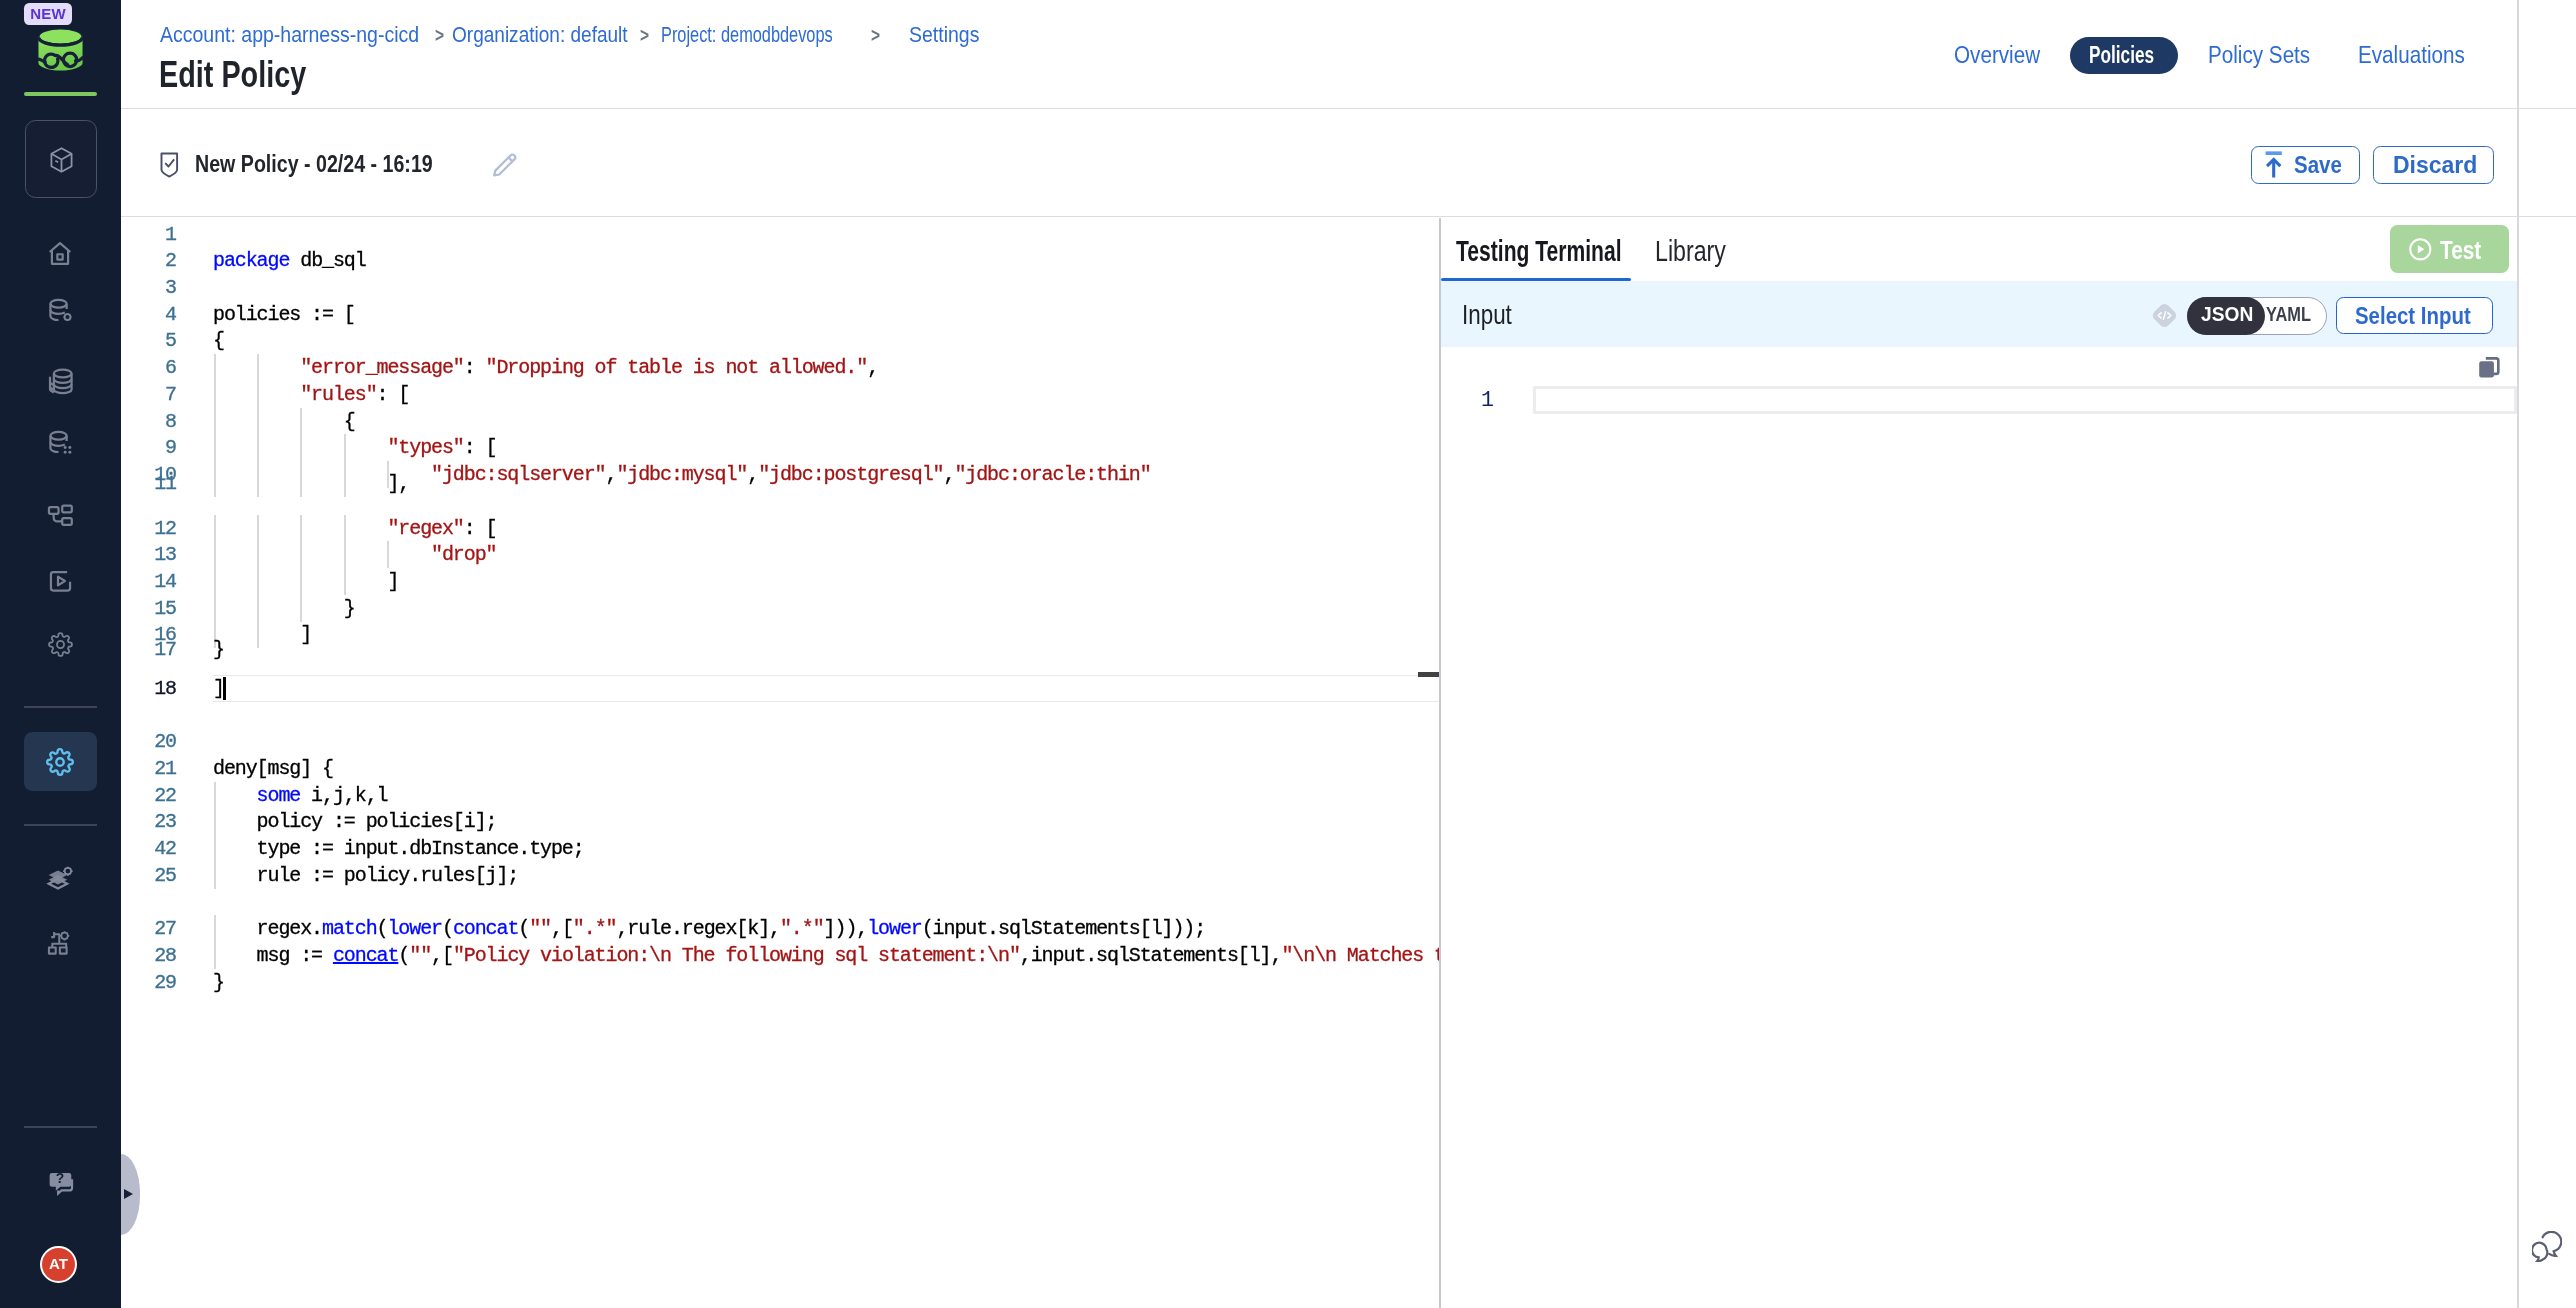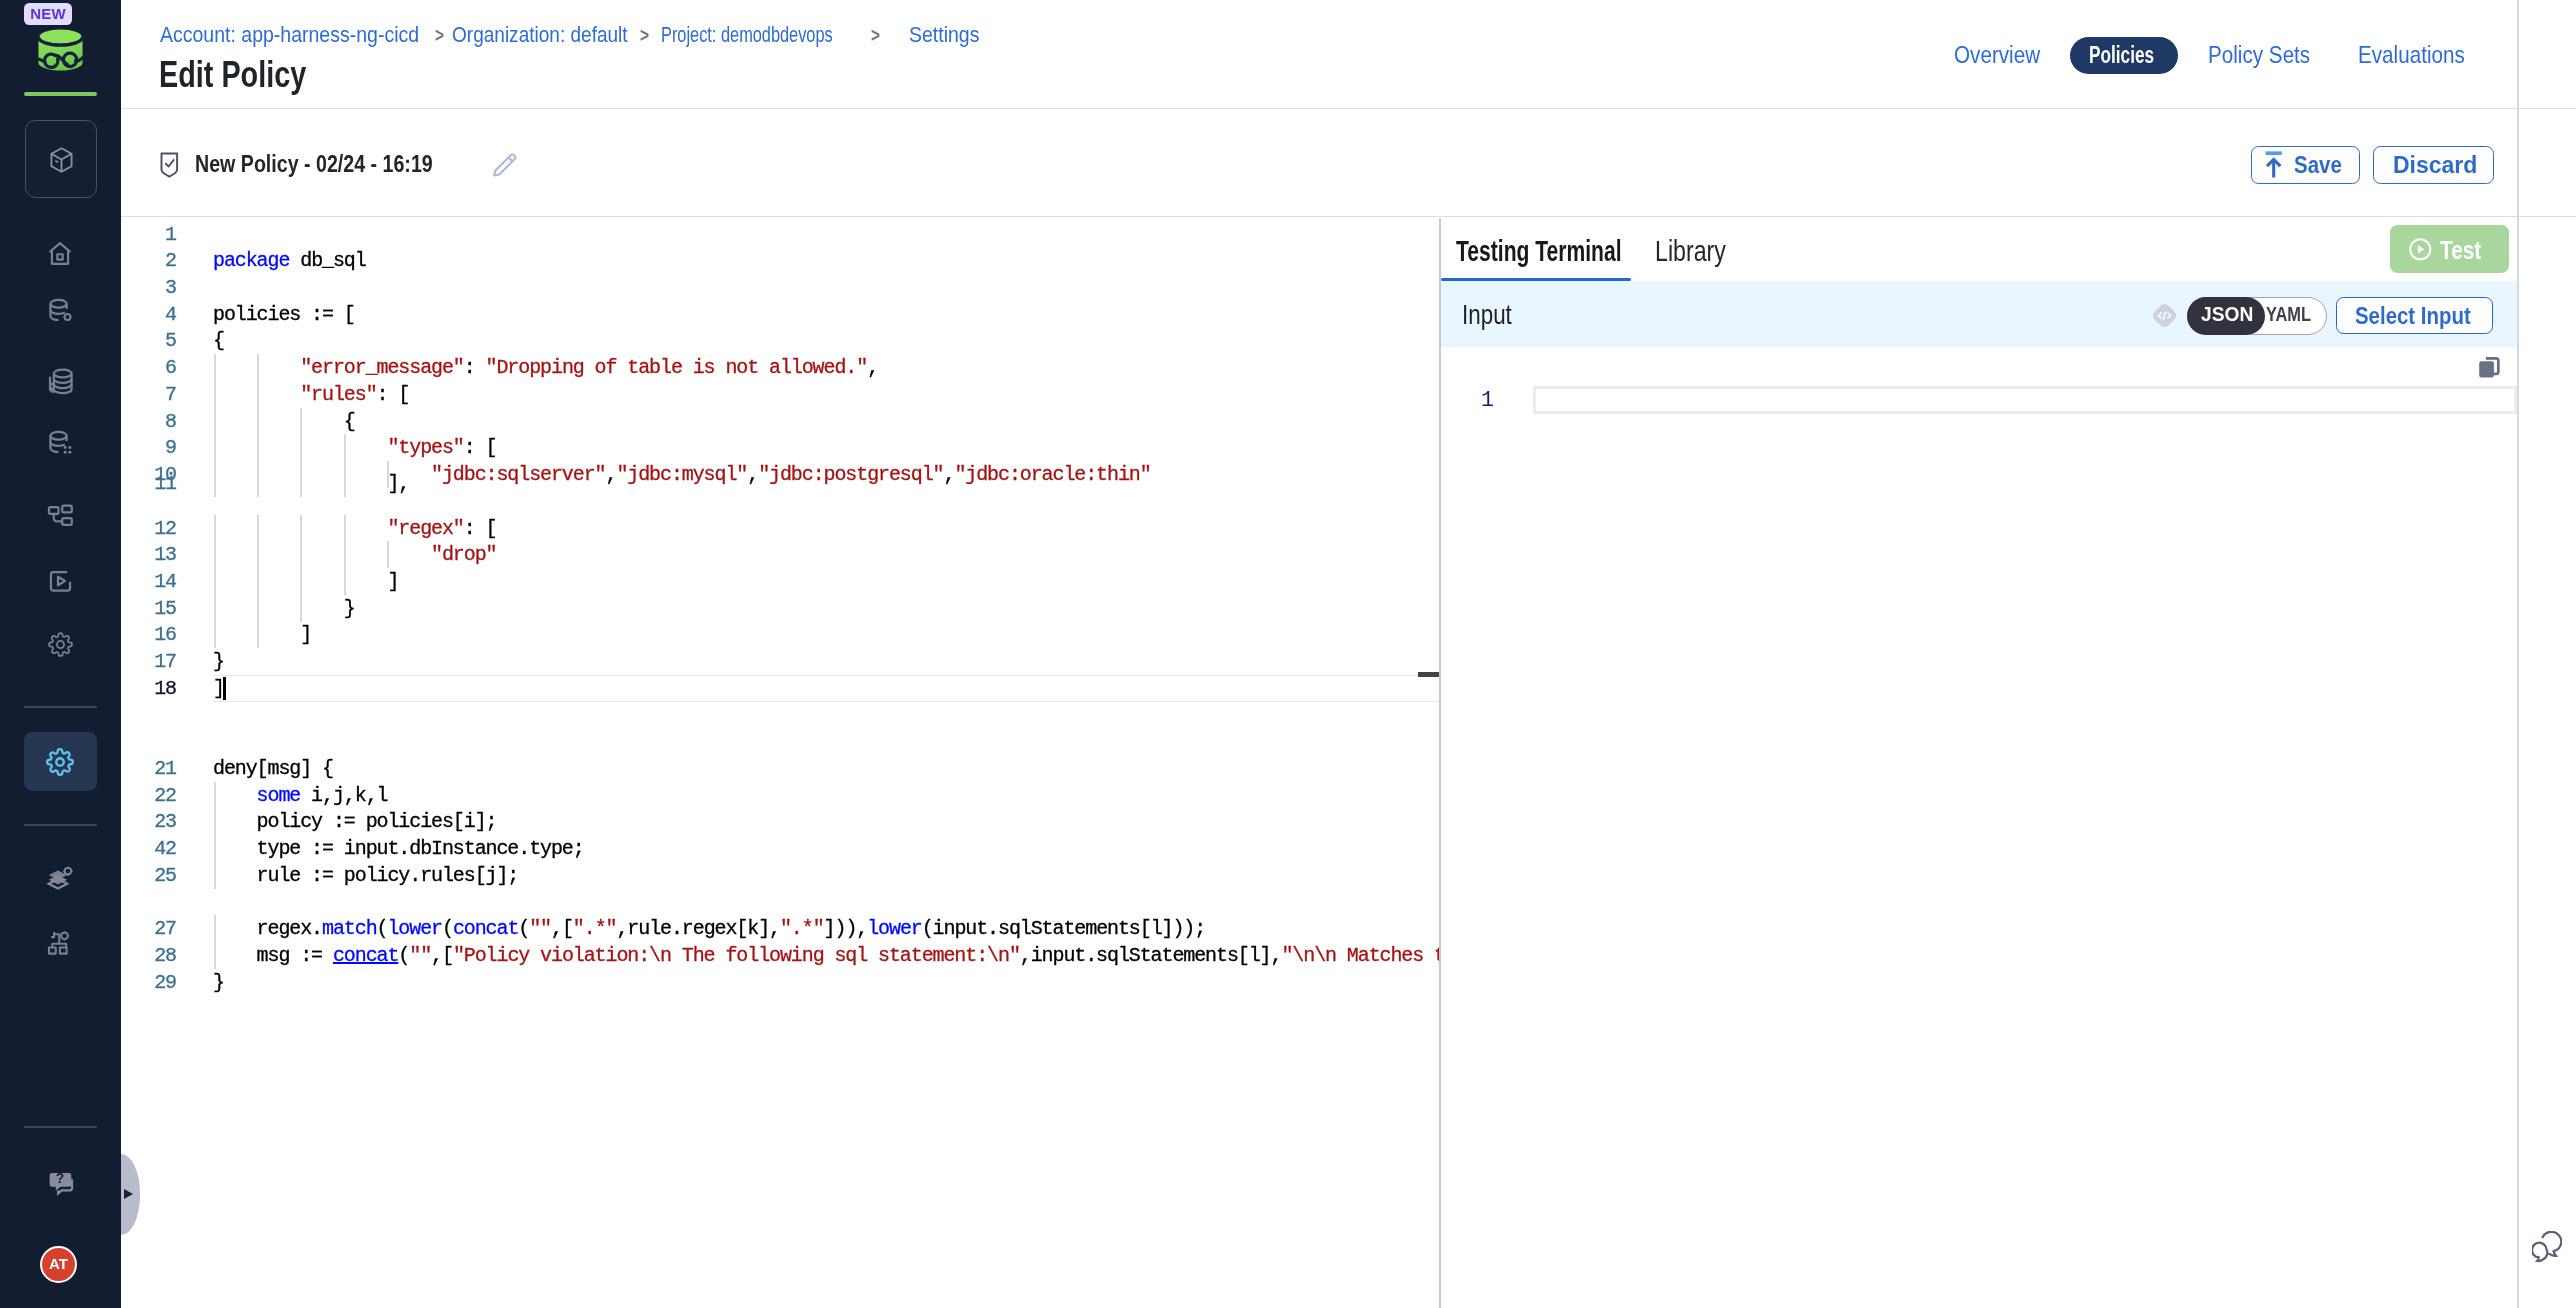"17" div.ln { top: 430px -> 418px }
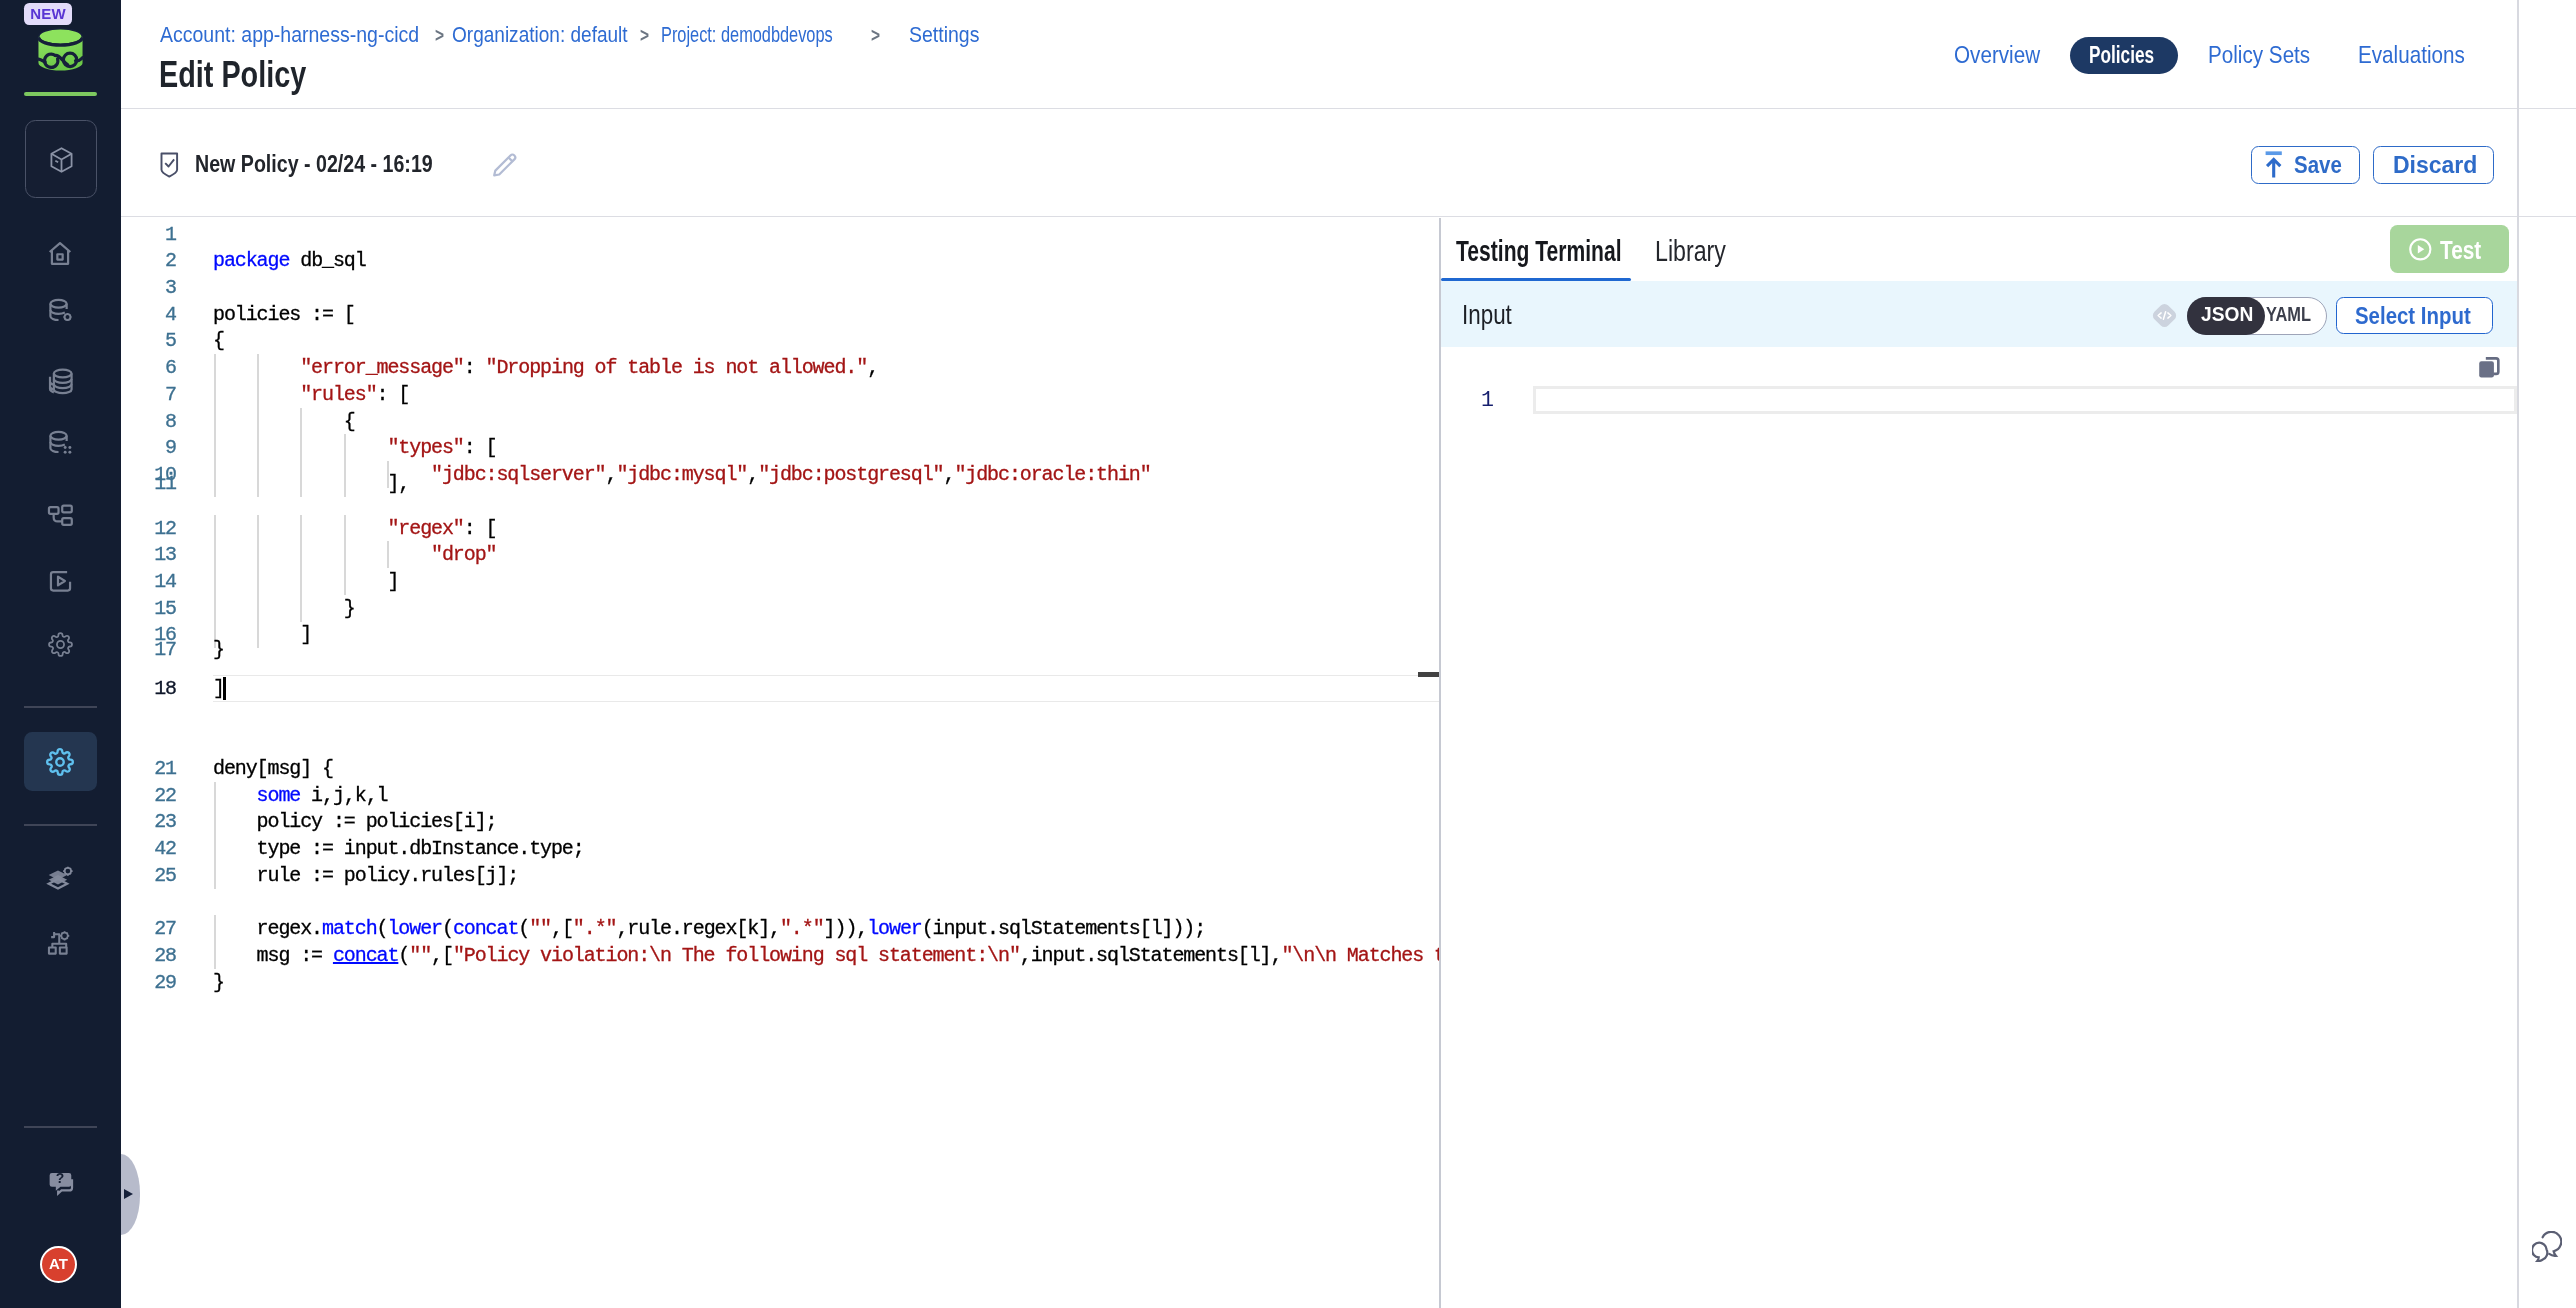"20" div.ln { html: none -> <div><span>20</span><span></span></div> }
